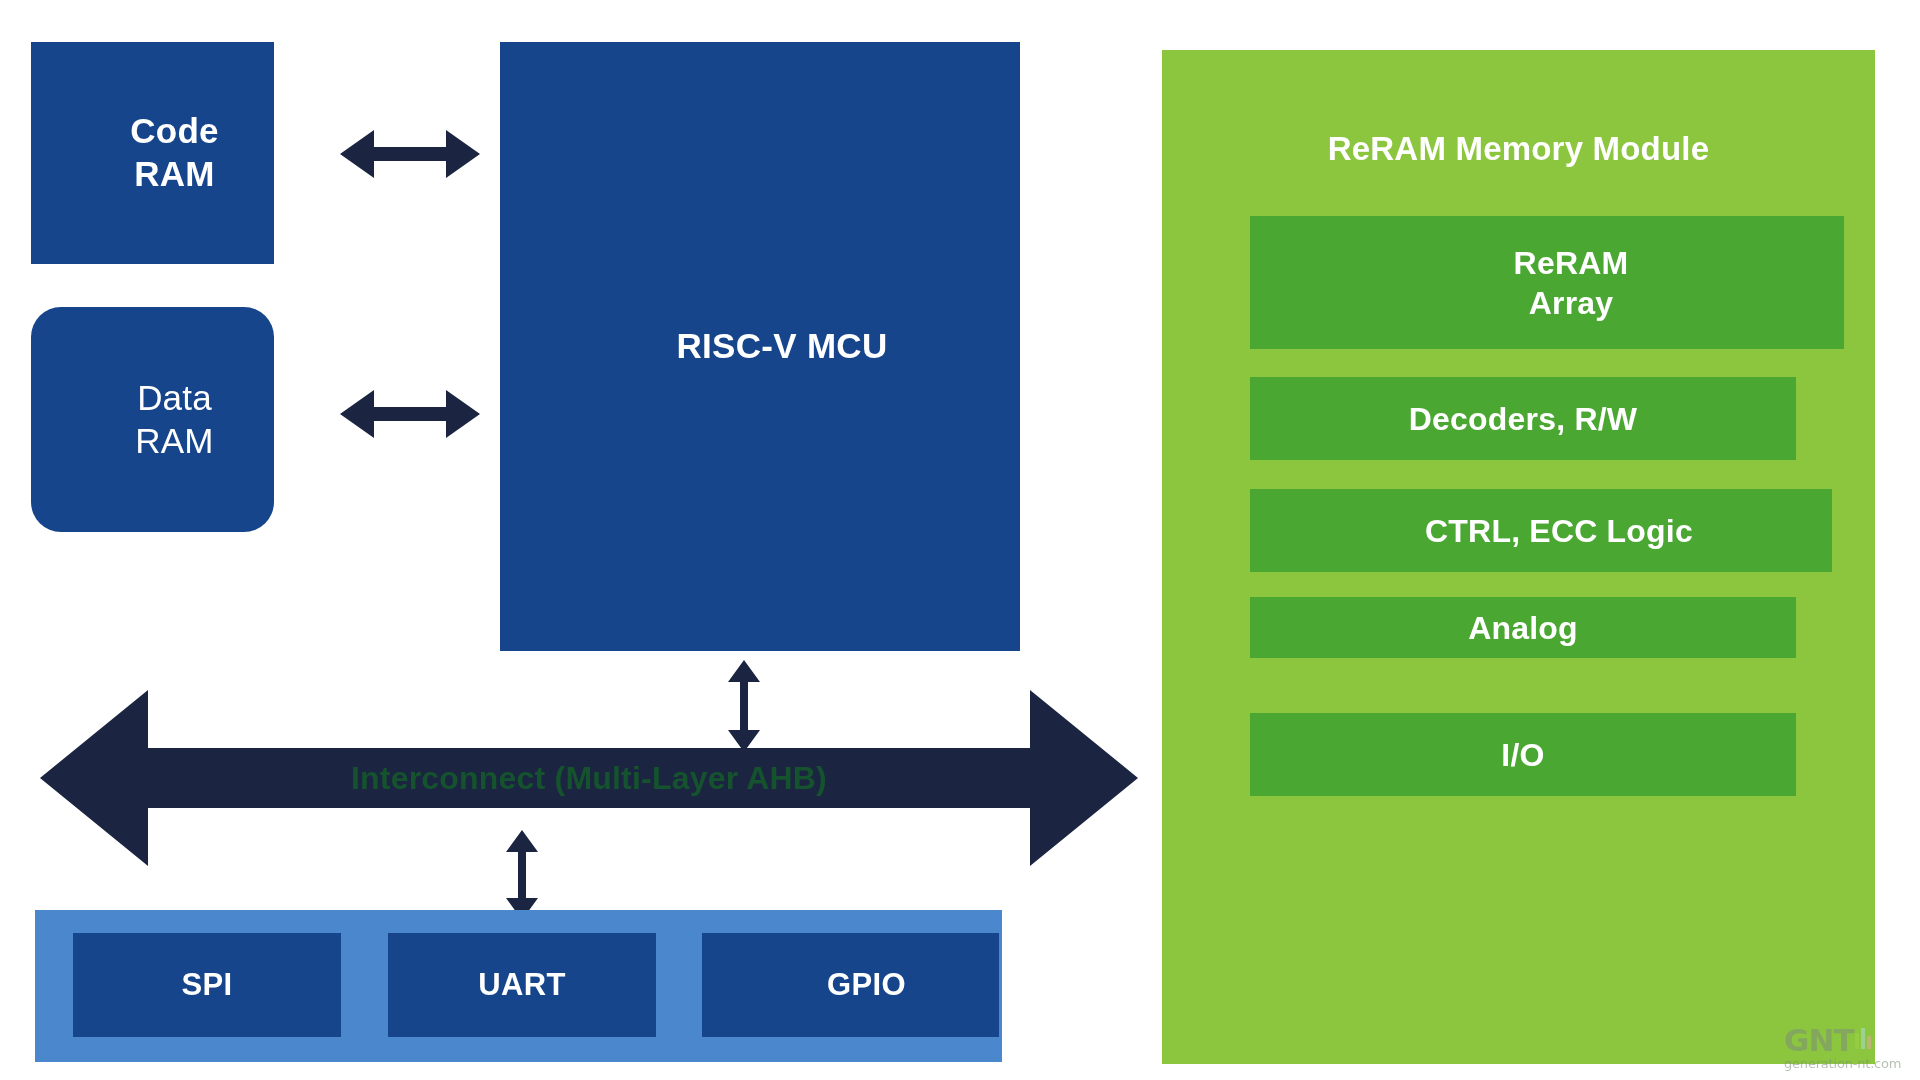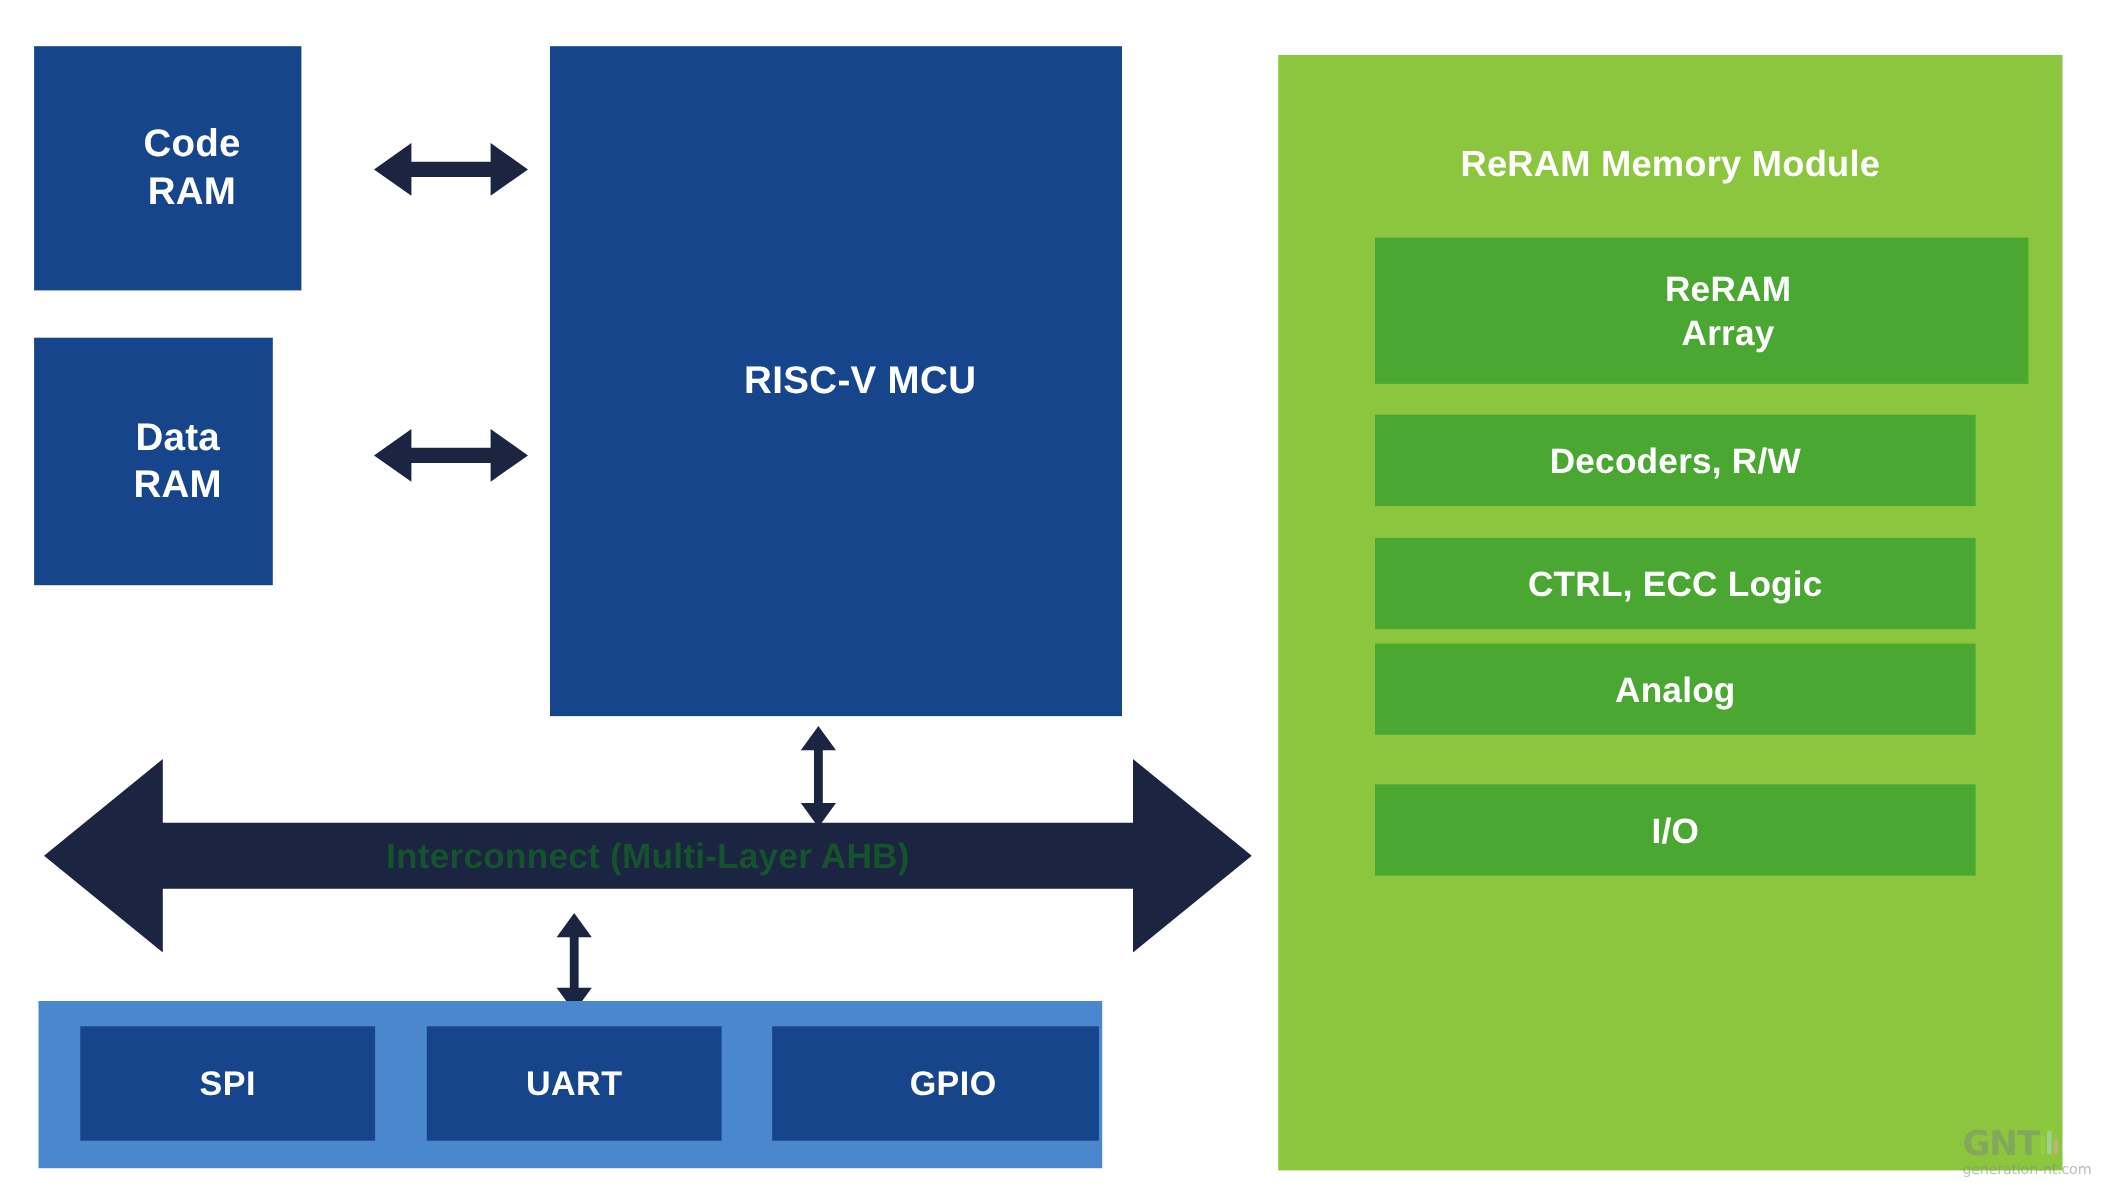"Data" .data-ram { border-radius: none -> 30px; font-weight: 700 -> 400; width: 217px -> 243px }
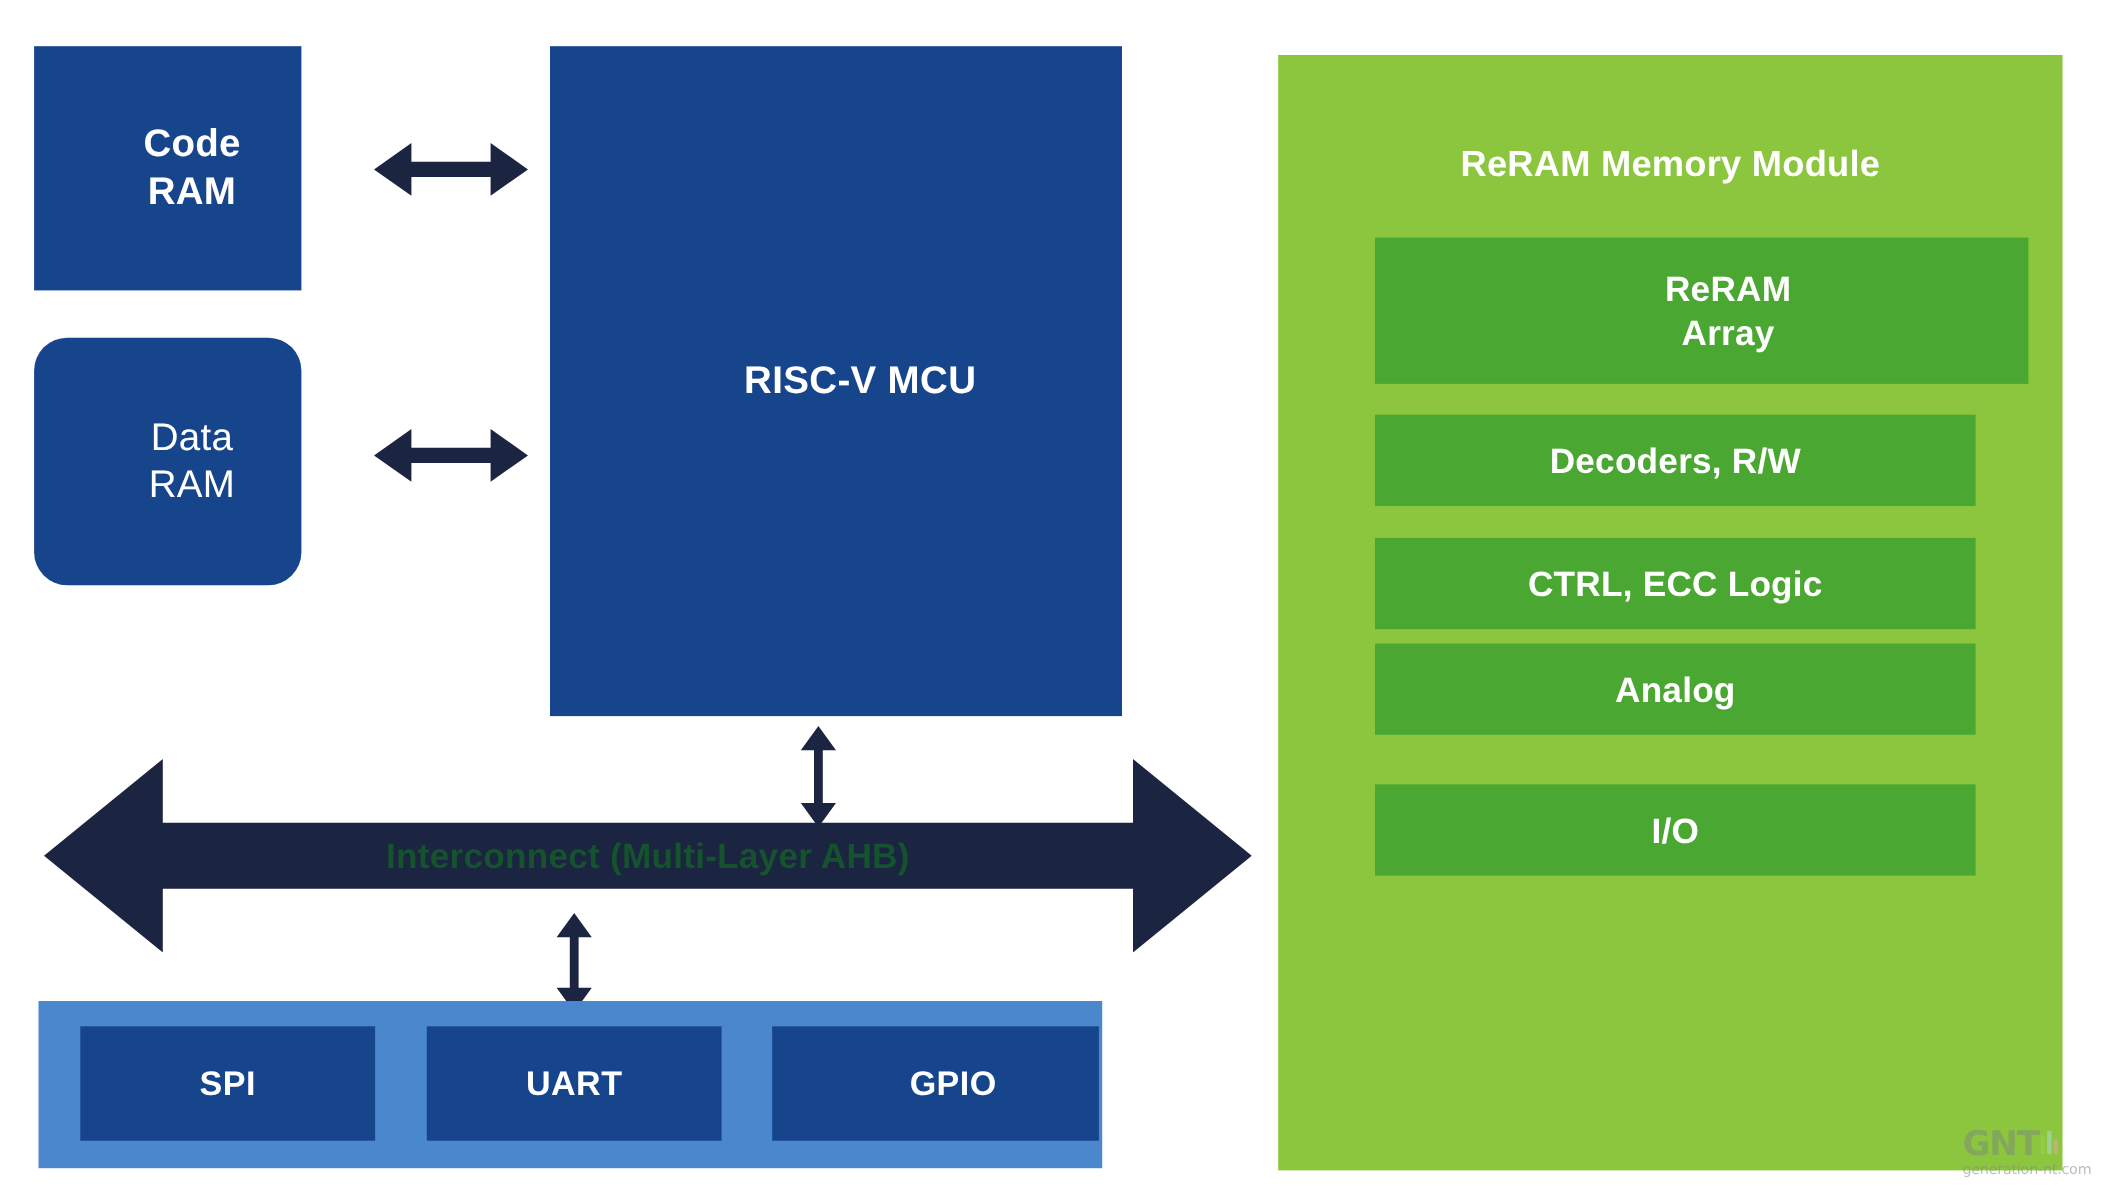"CTRL, ECC Logic" .mem-2 { padding-left: none -> 36px }
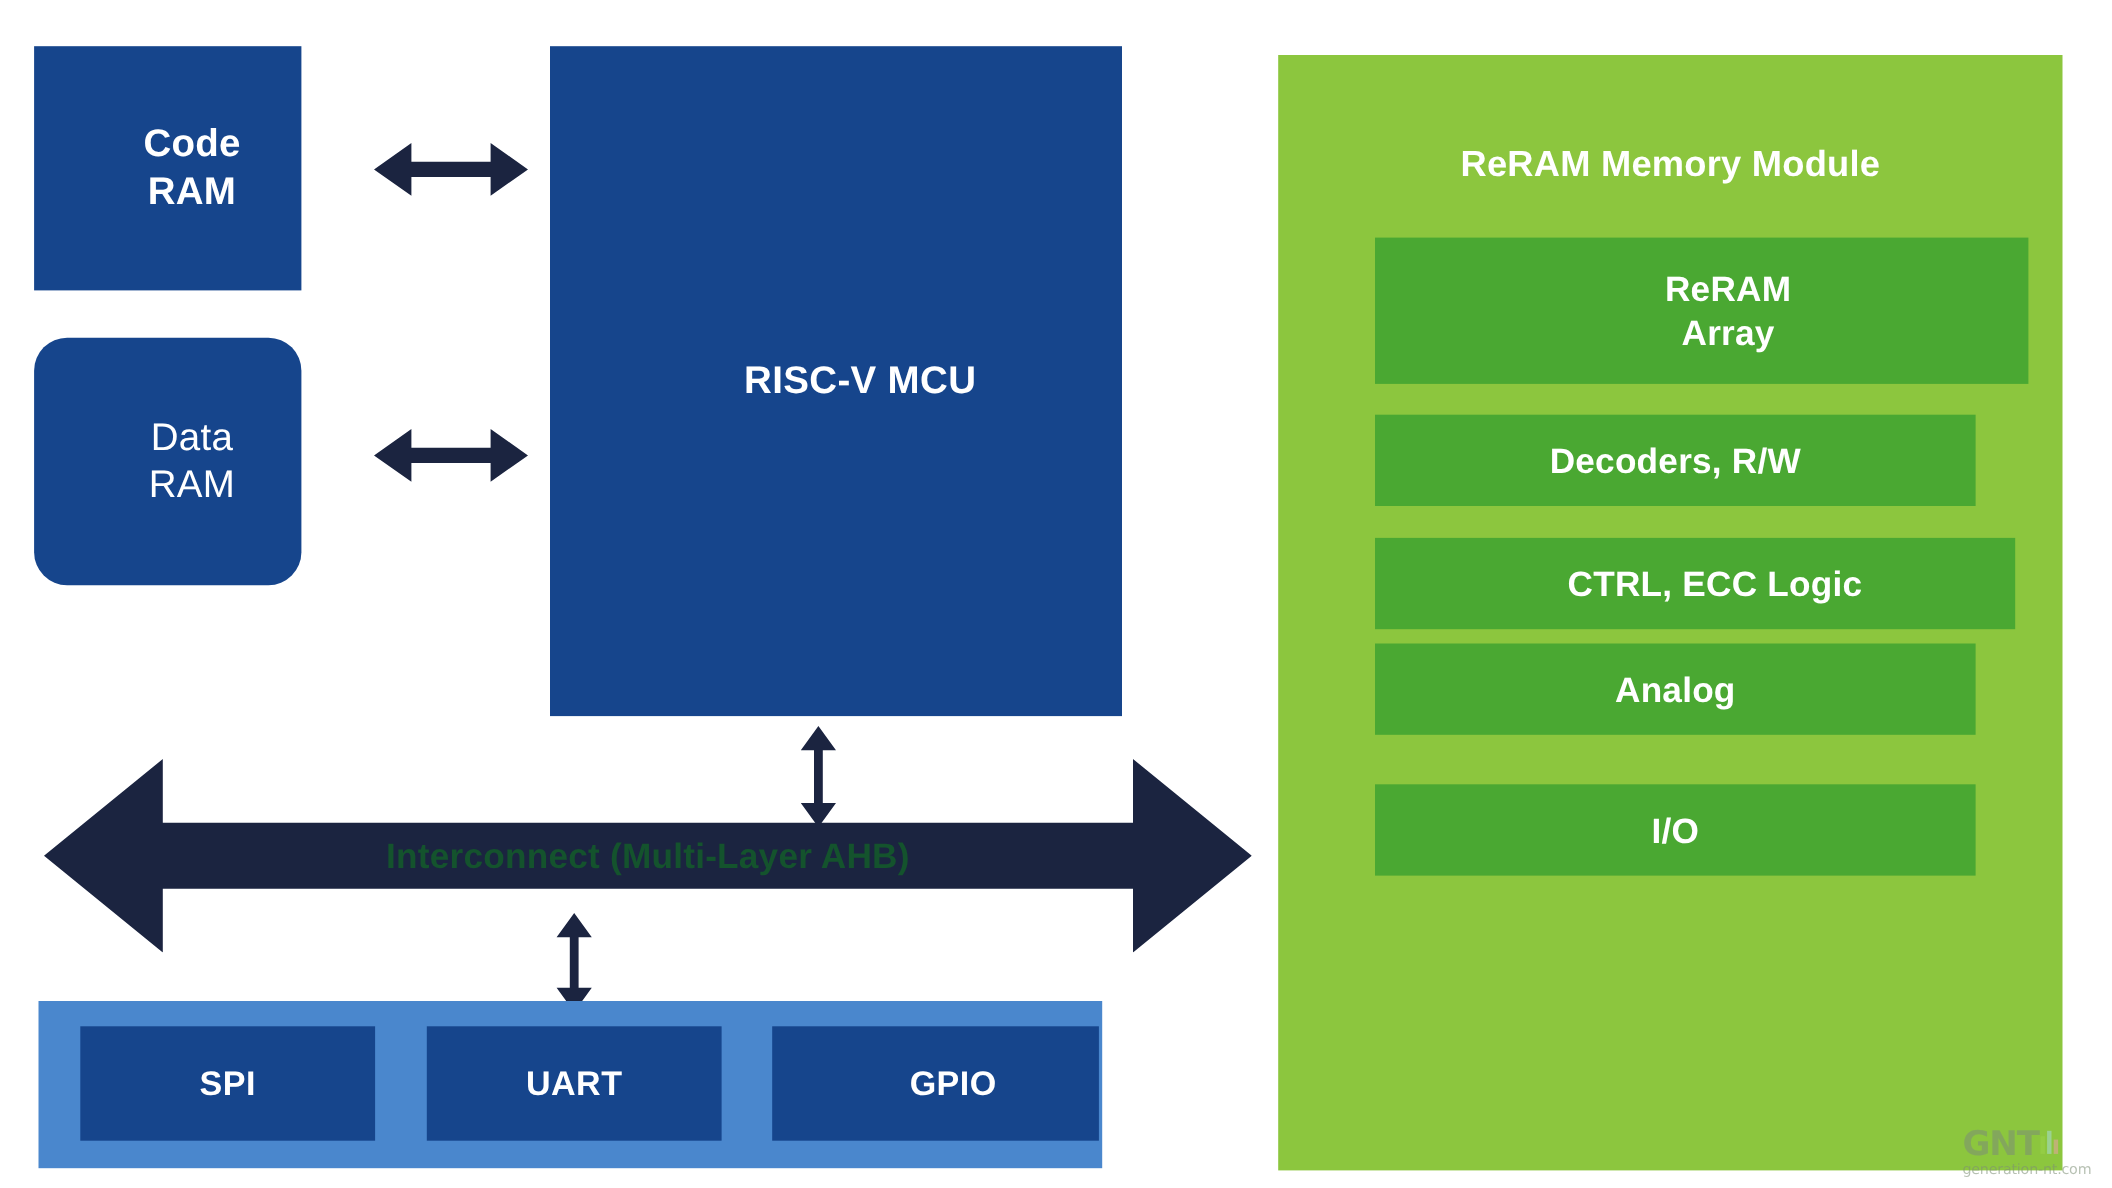"Analog" .mem-3 { height: 83px -> 61px; top: 585px -> 597px }
